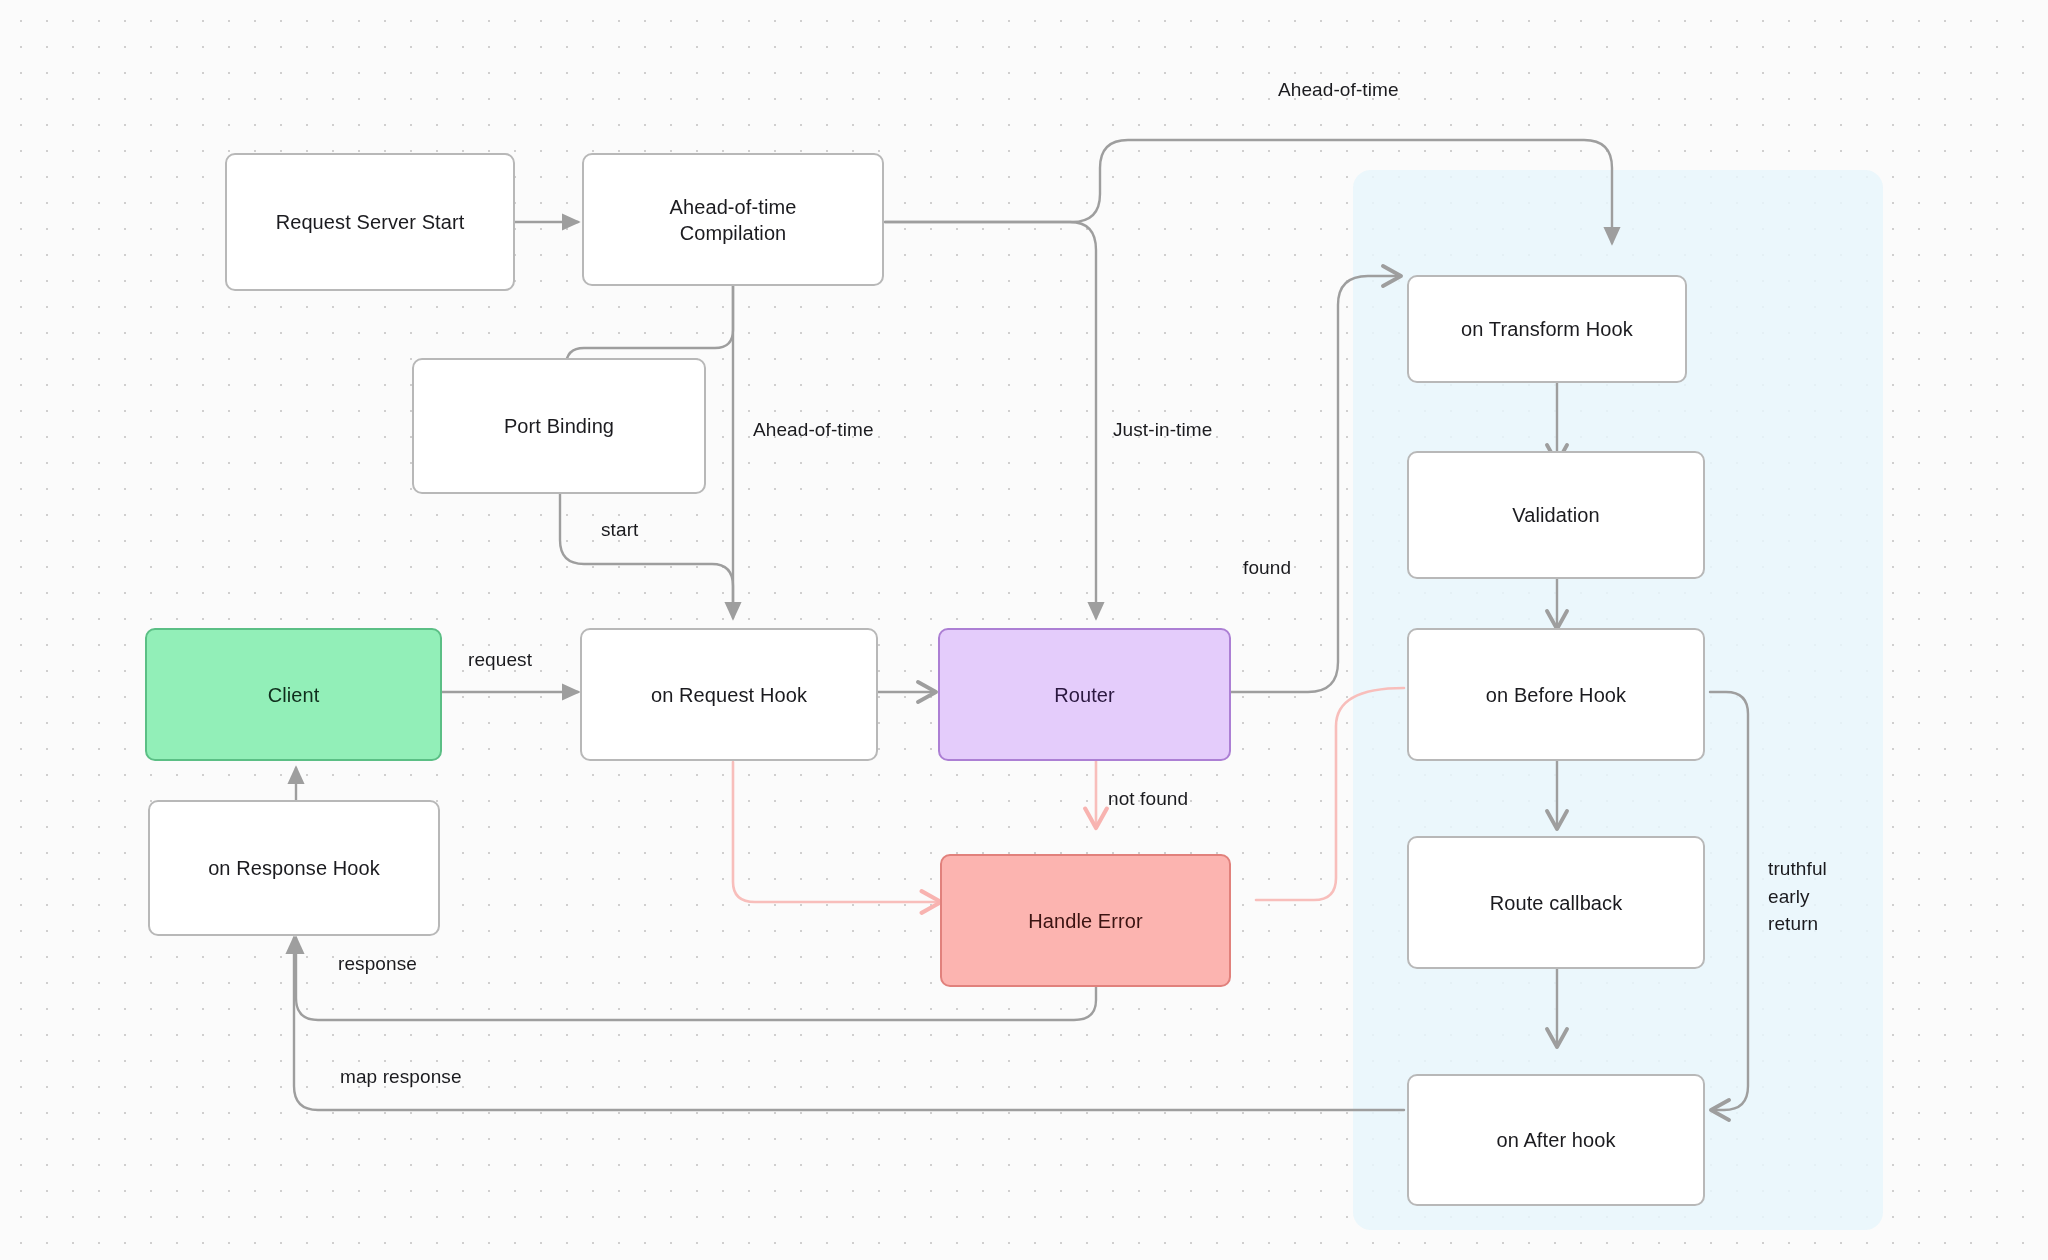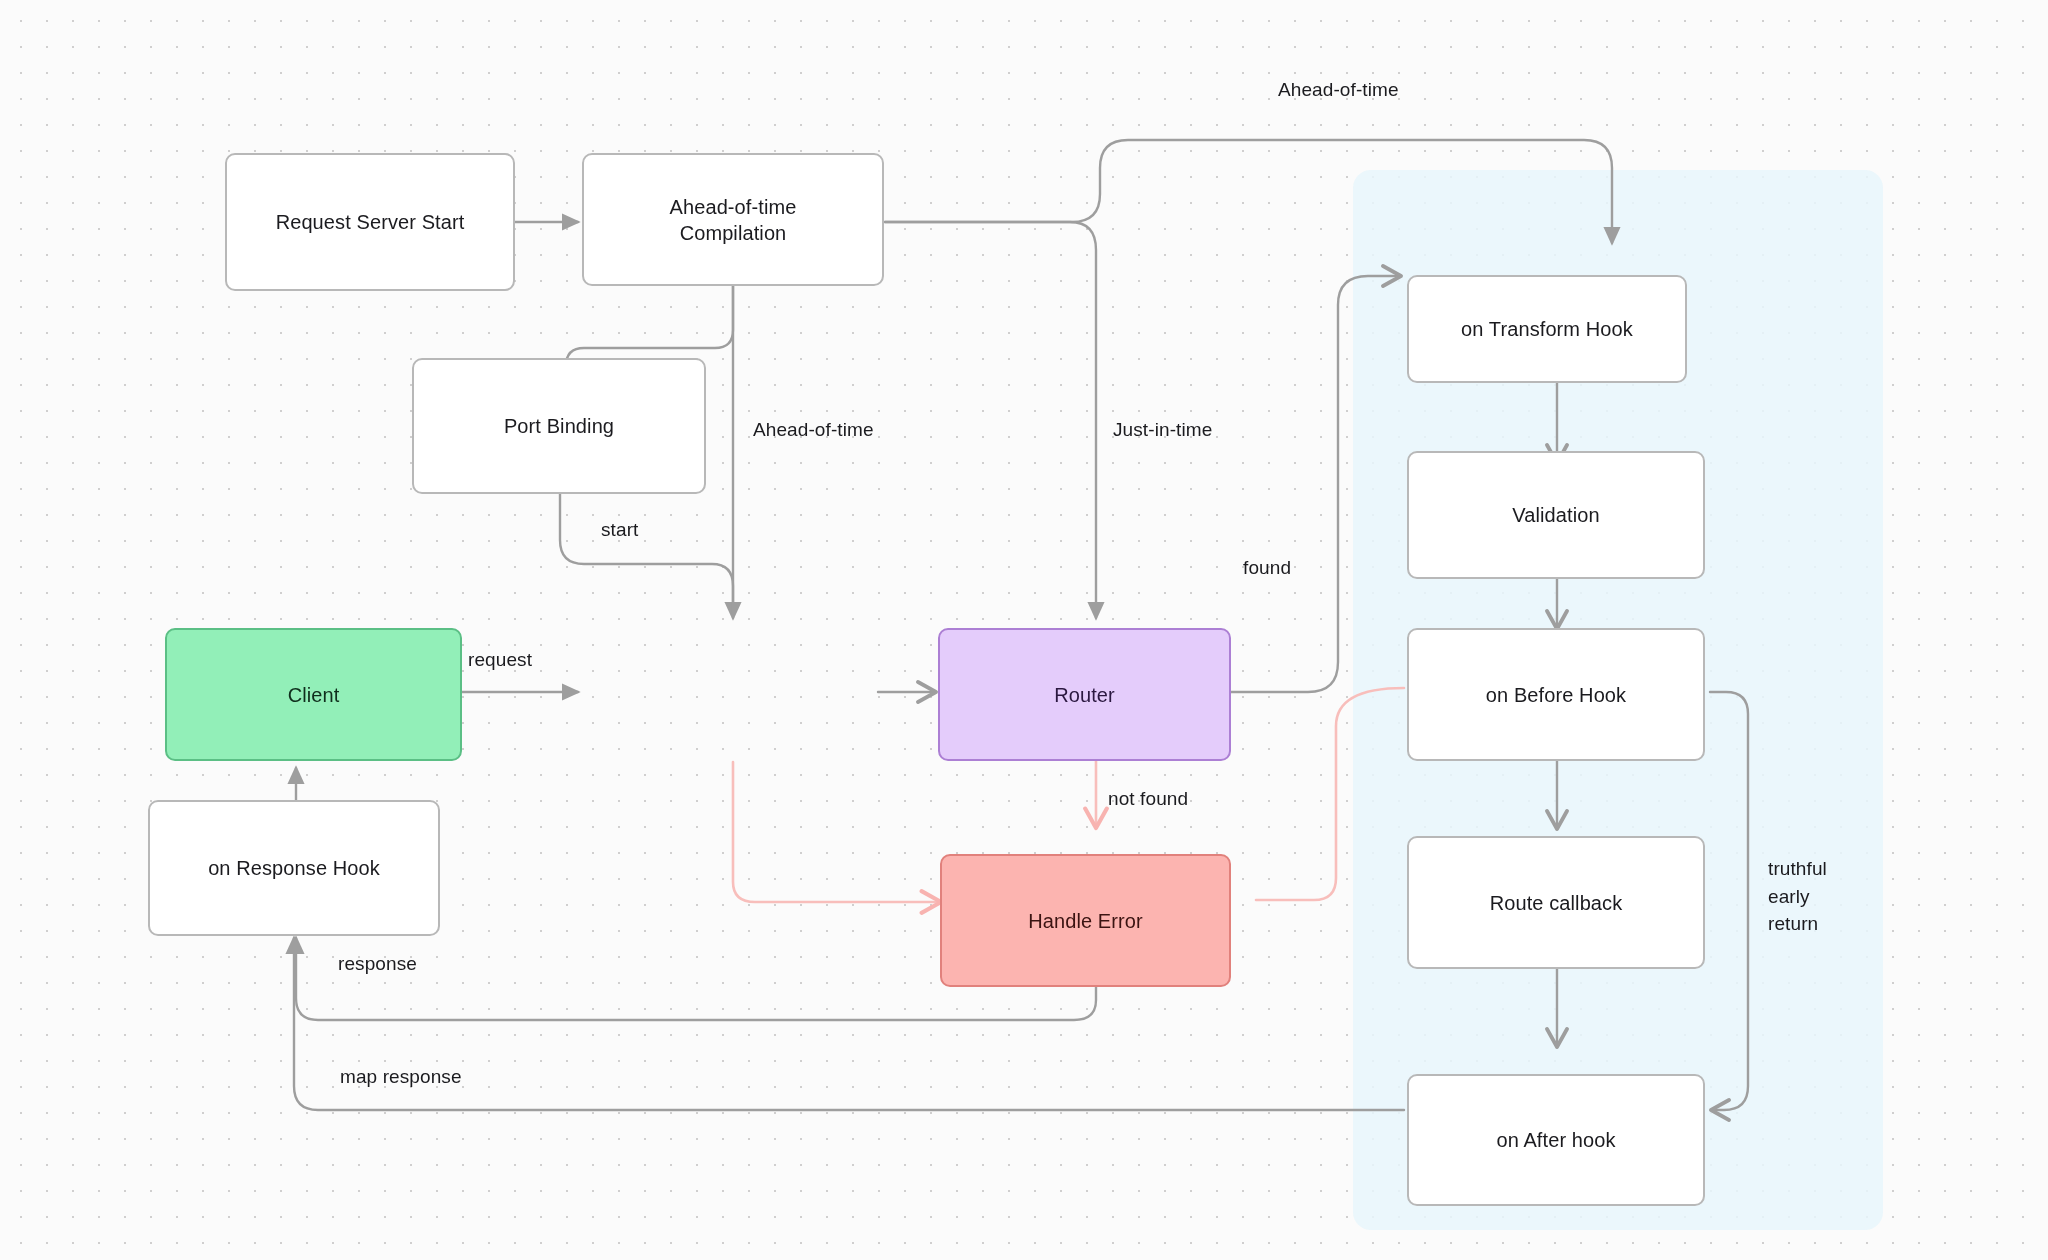"Client" .node.green { margin-left: 20px -> none }
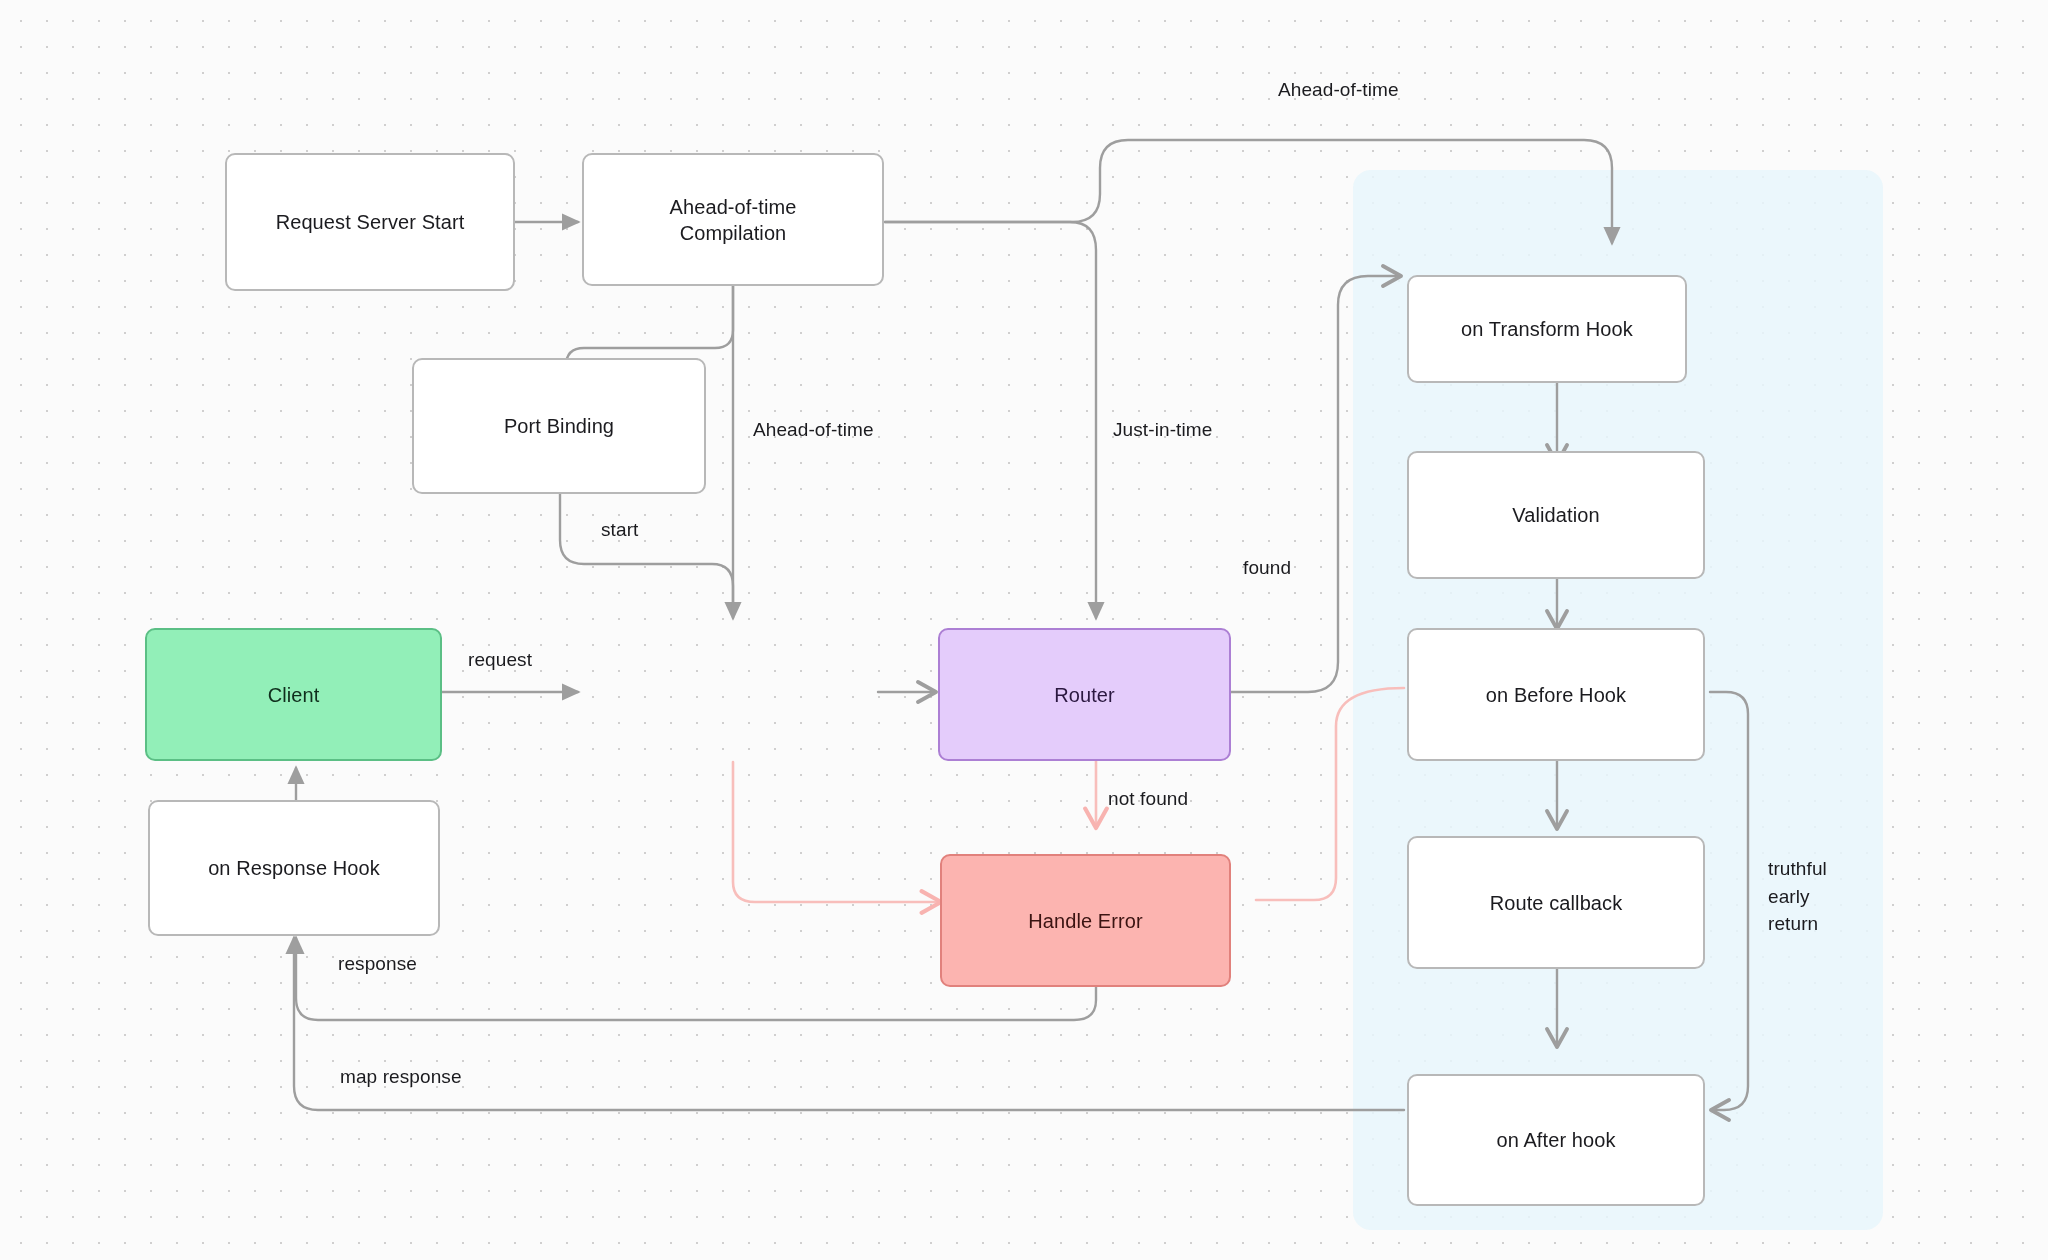"on Request Hook" div.node { html: none -> <div> <span>on Request Hook</span> </div> }
